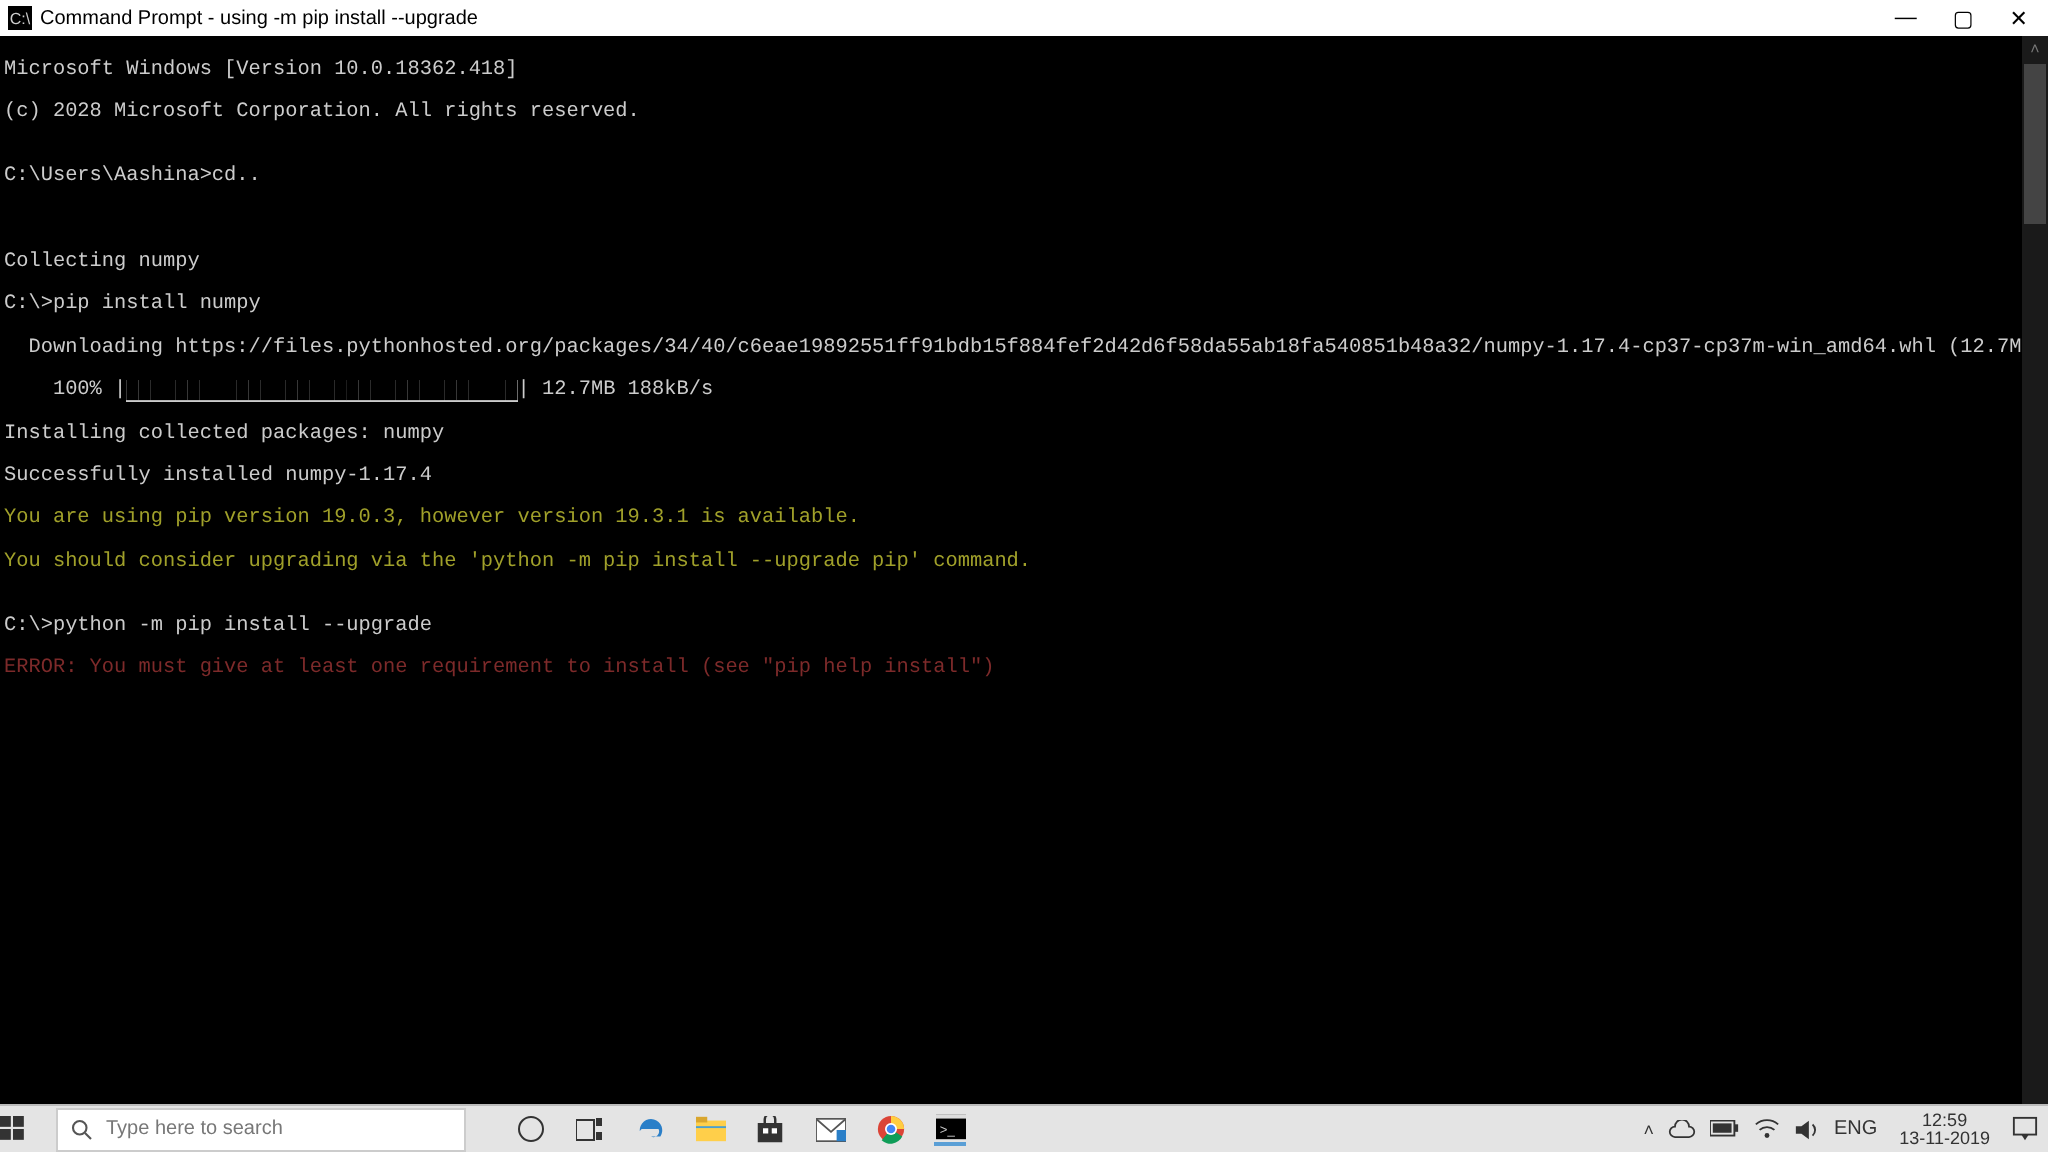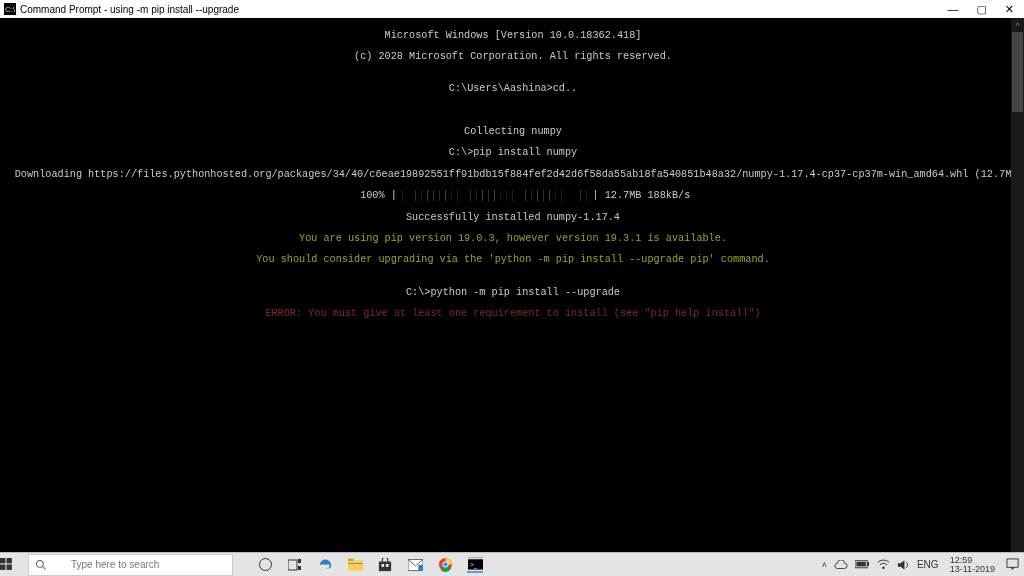"Microsoft Windows [Version" .console { text-align: center -> none }
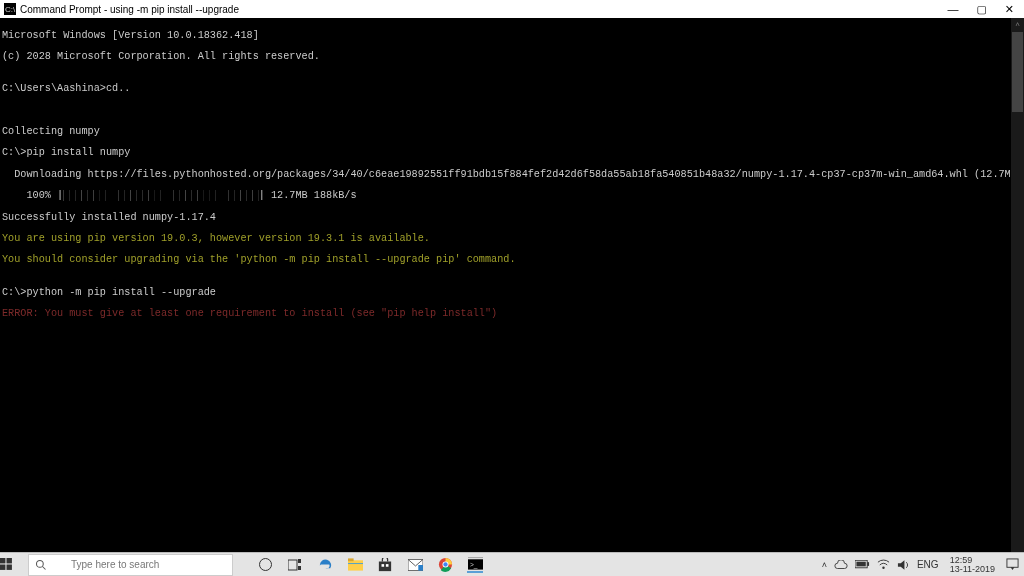"Installing collected packages: numpy" span.line { html: none -> <span>Installing collected packages: numpy</span> }
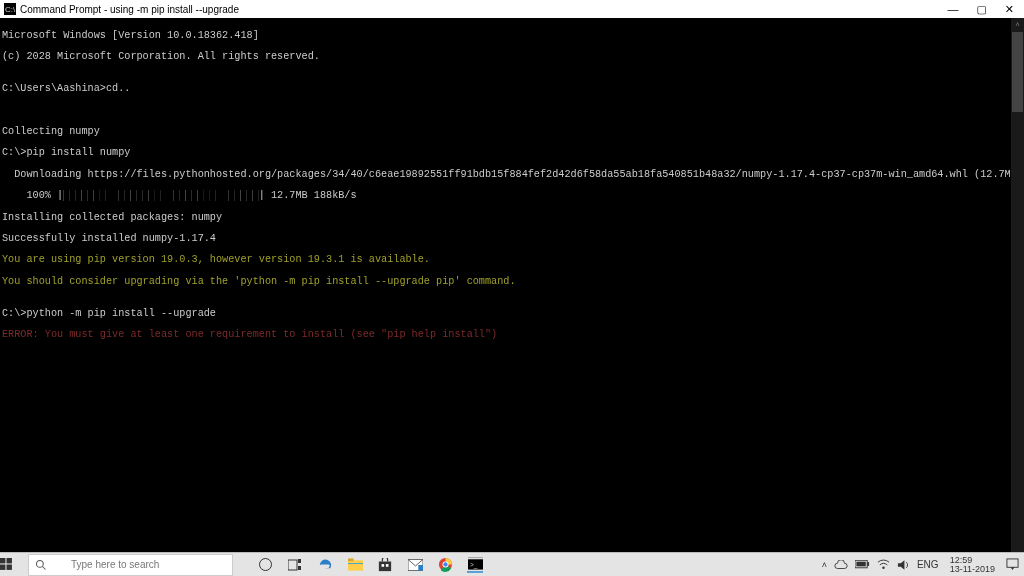"Type here to search" .taskbar .search { gap: 24px -> 6px }
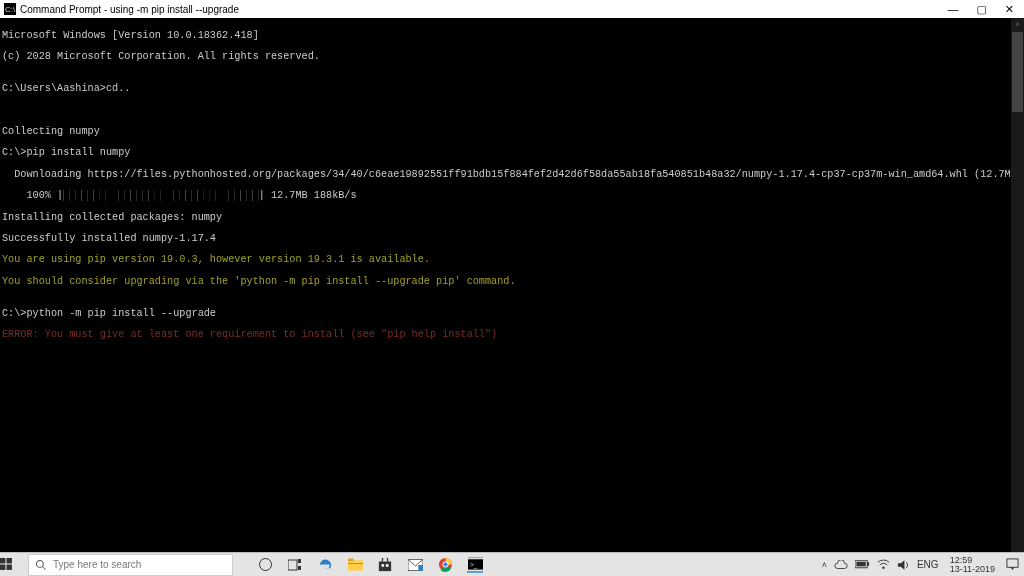"12:59" .taskbar .time { text-align: left -> center }
